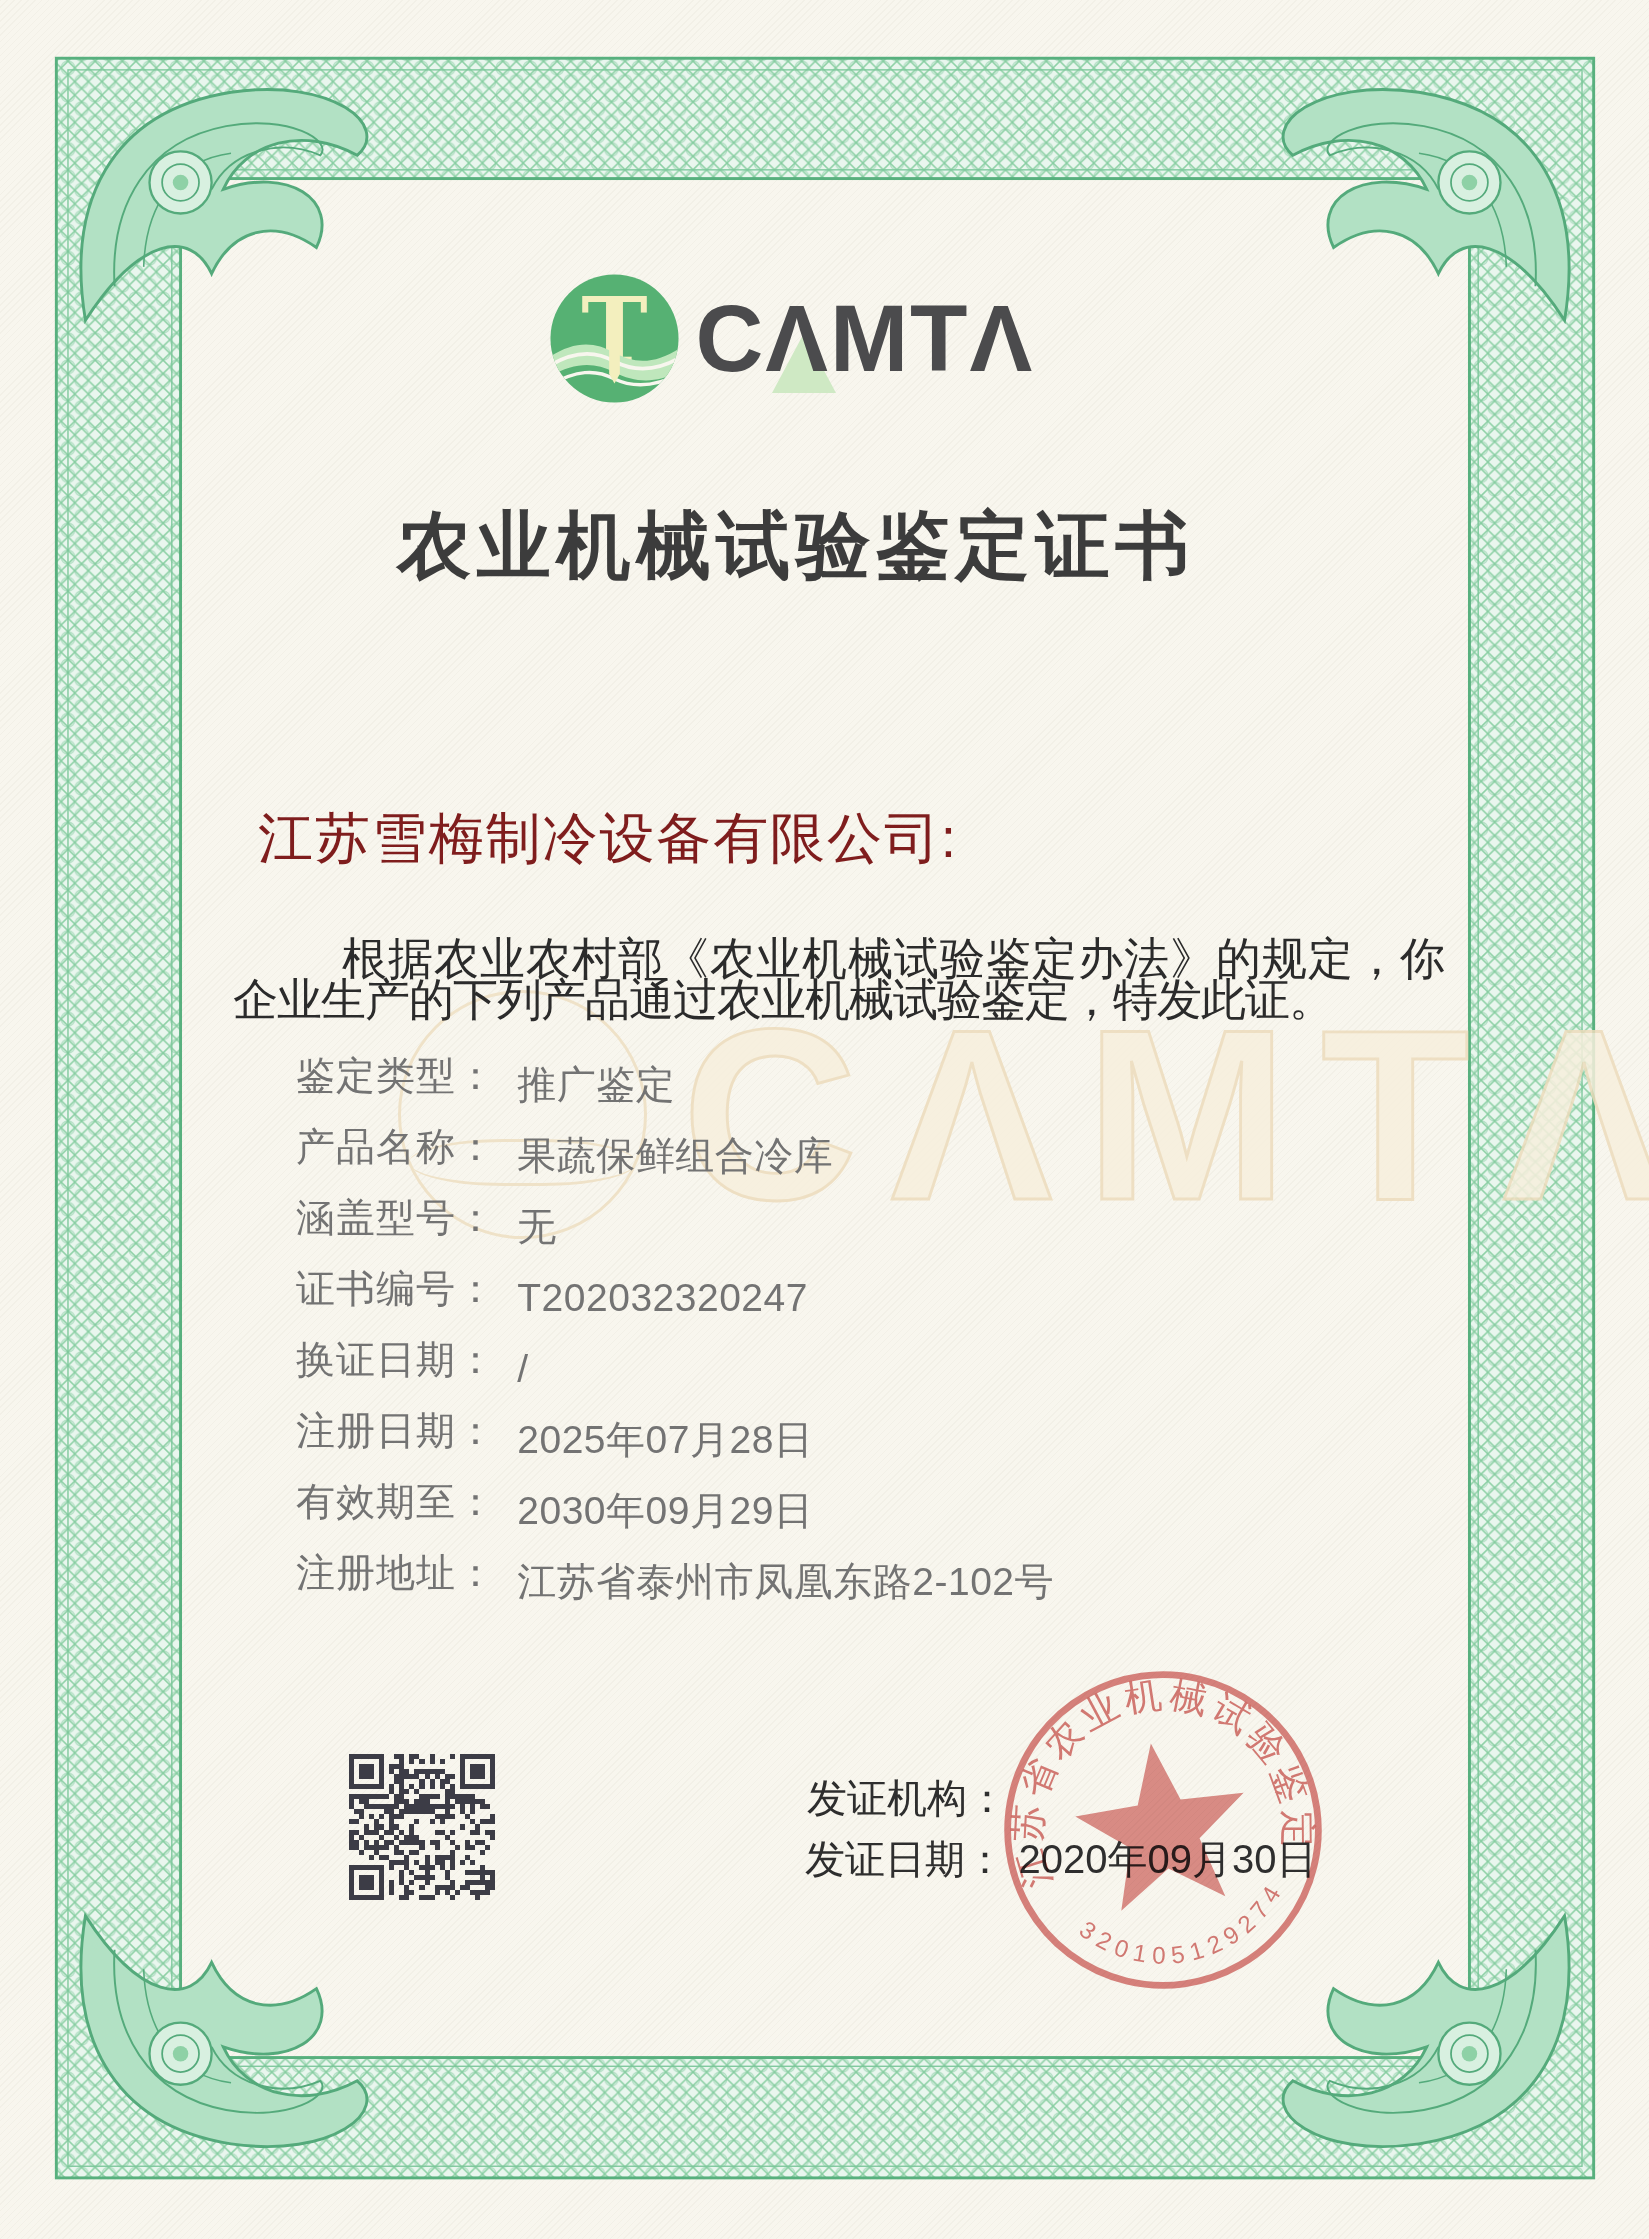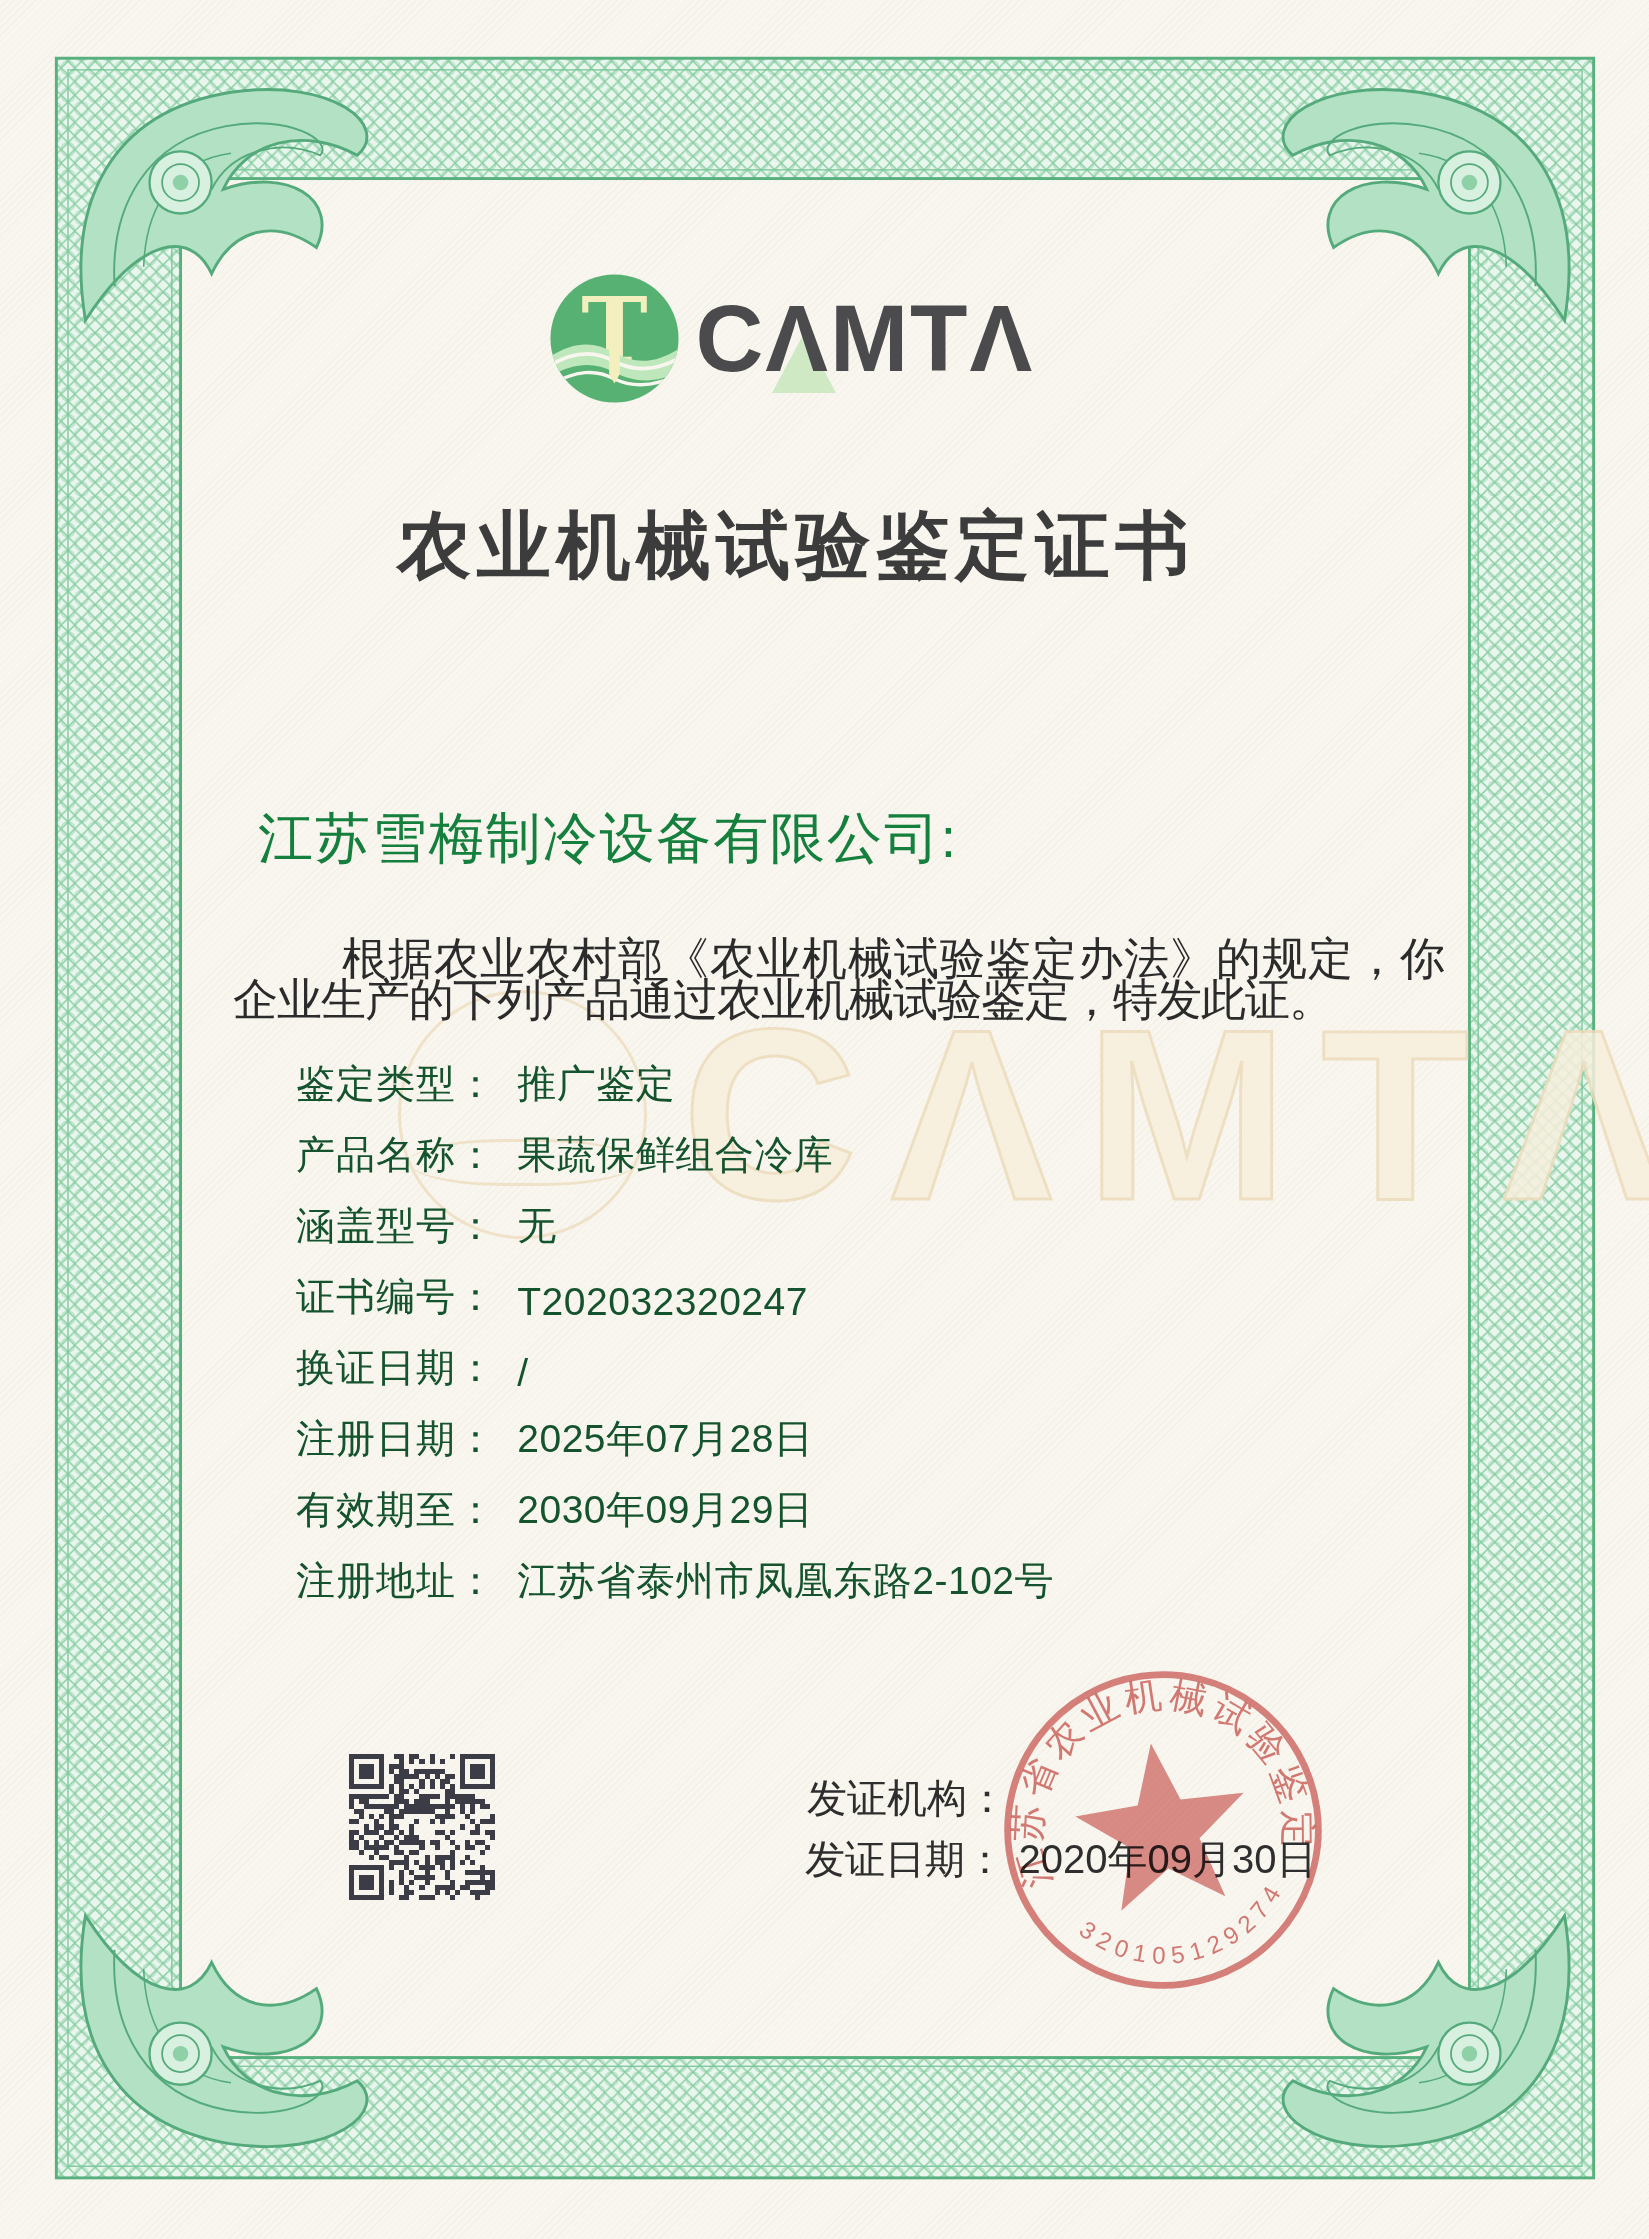"江苏雪梅制冷设备有限公司:" .recipient { color: #15803d -> #7f1d1d }
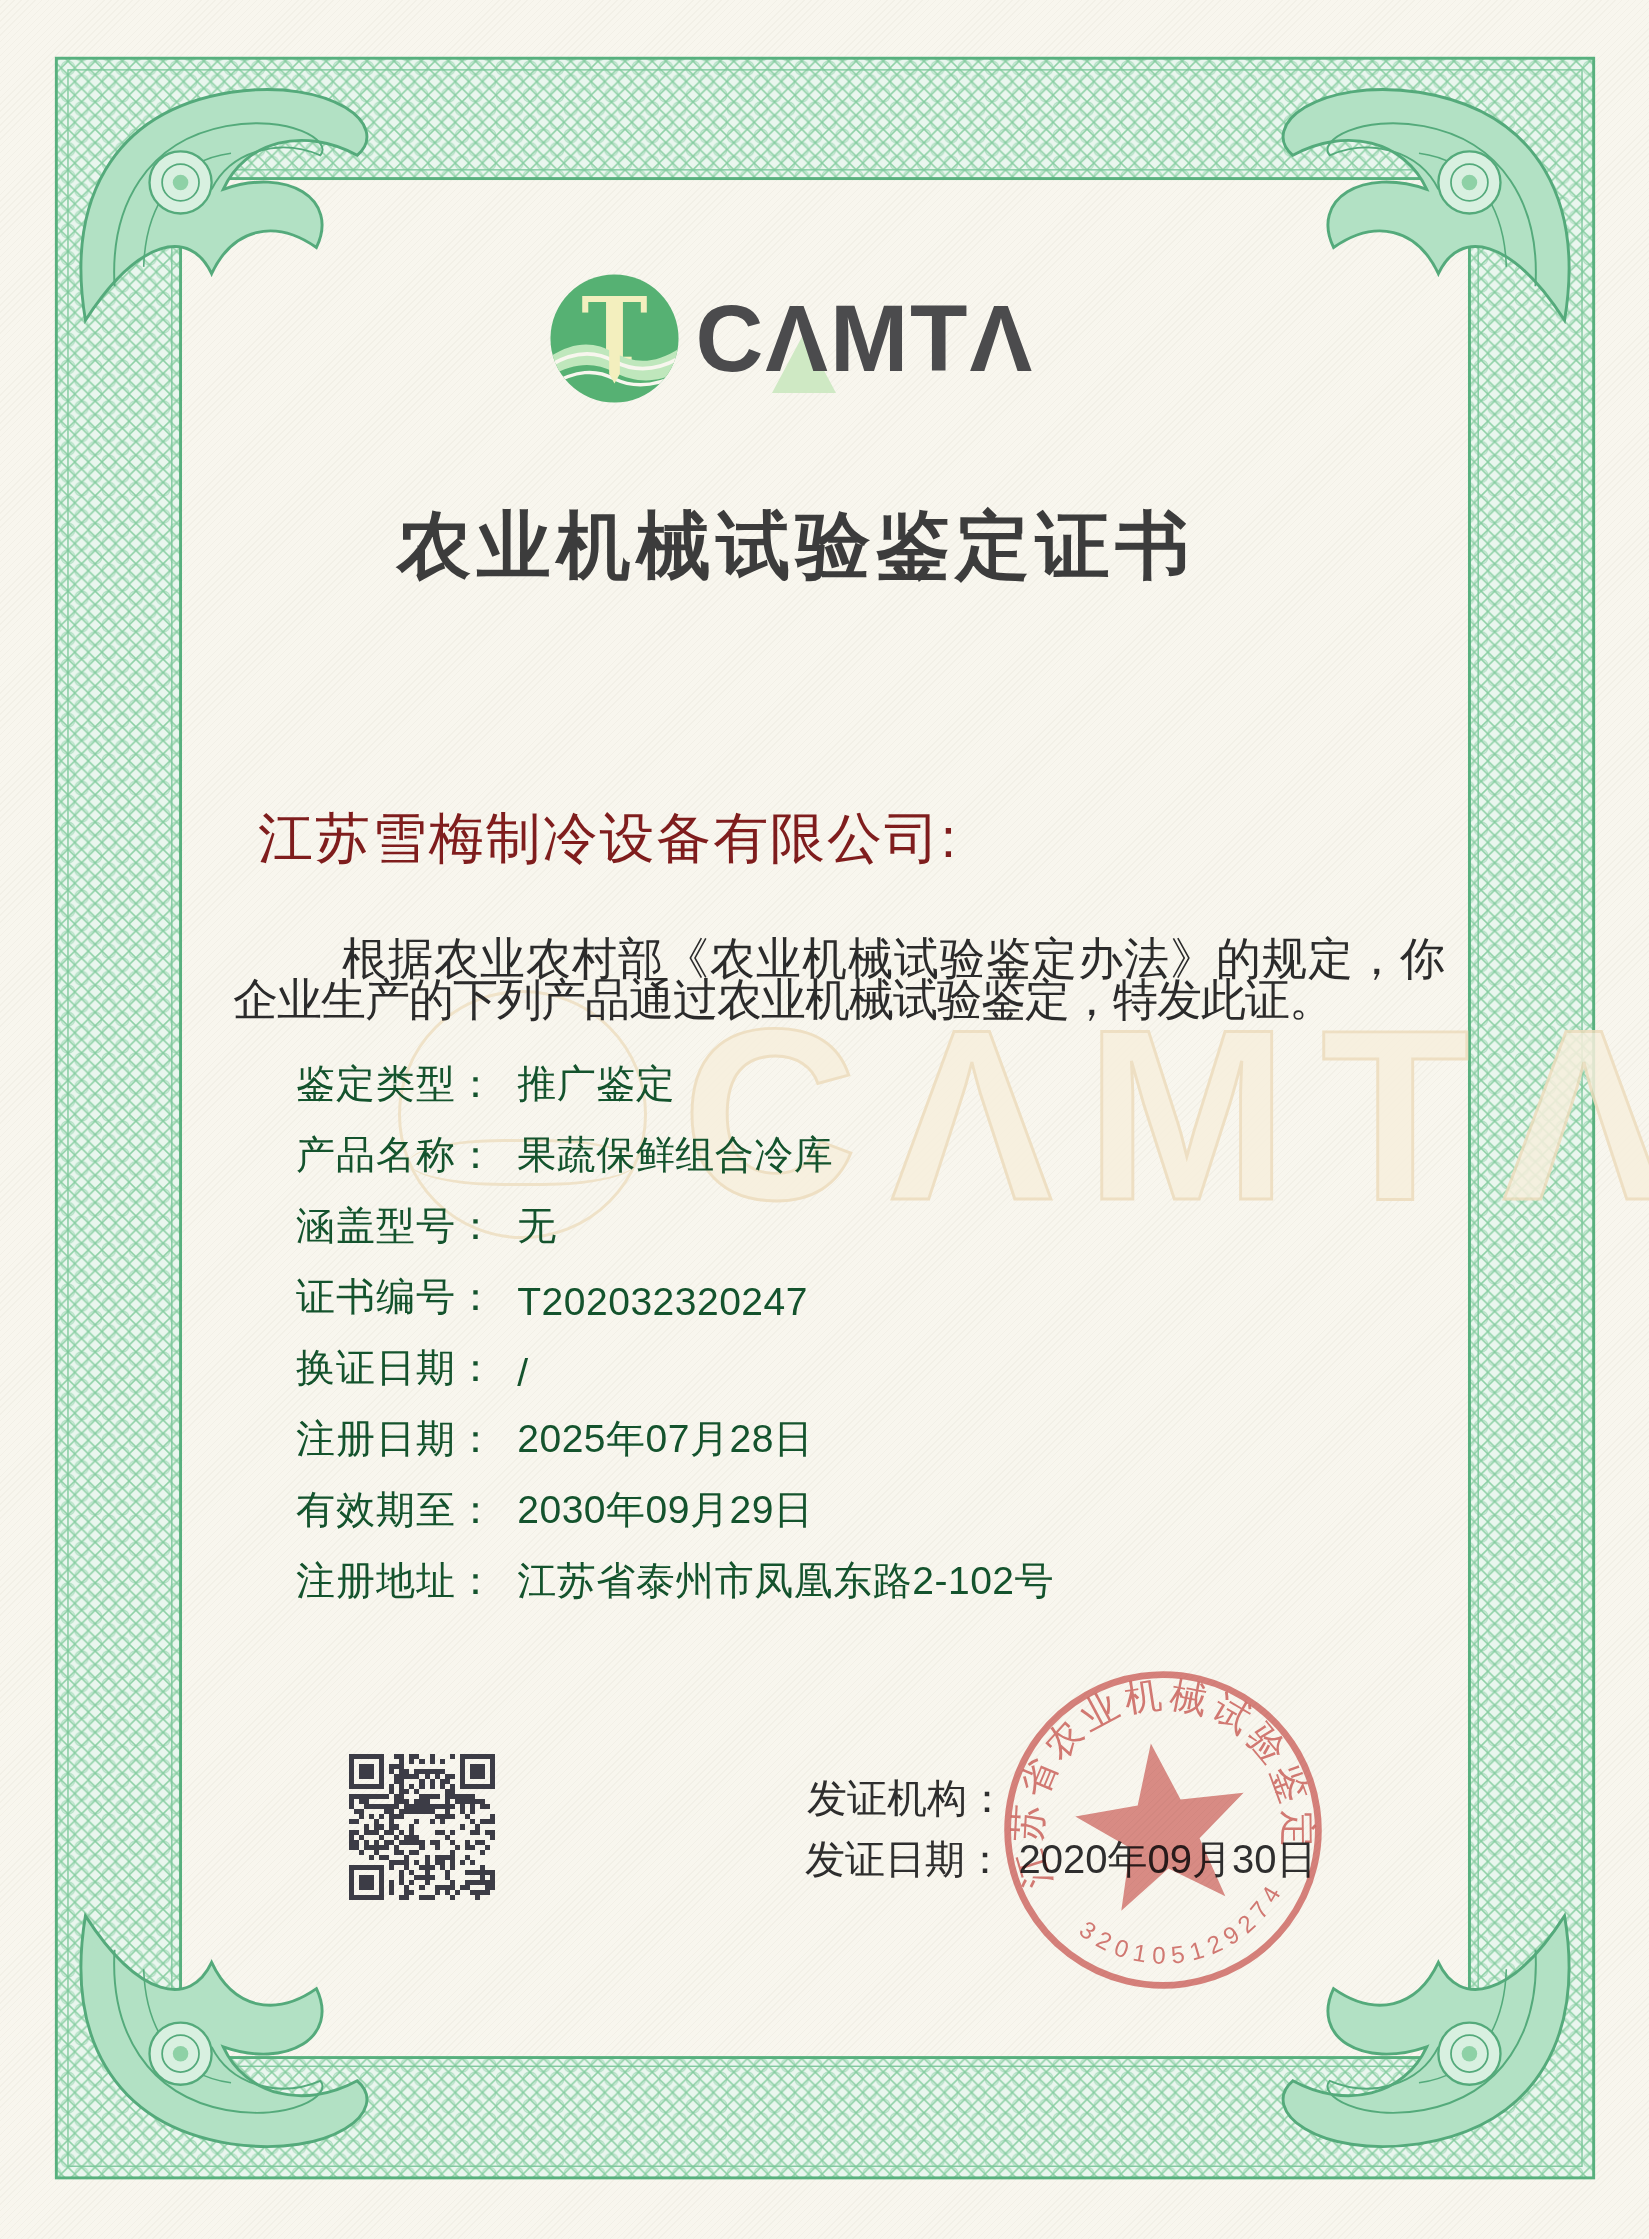"鉴定类型：" .field-row { align-items: flex-end -> center; color: #14532d -> #737373 }
